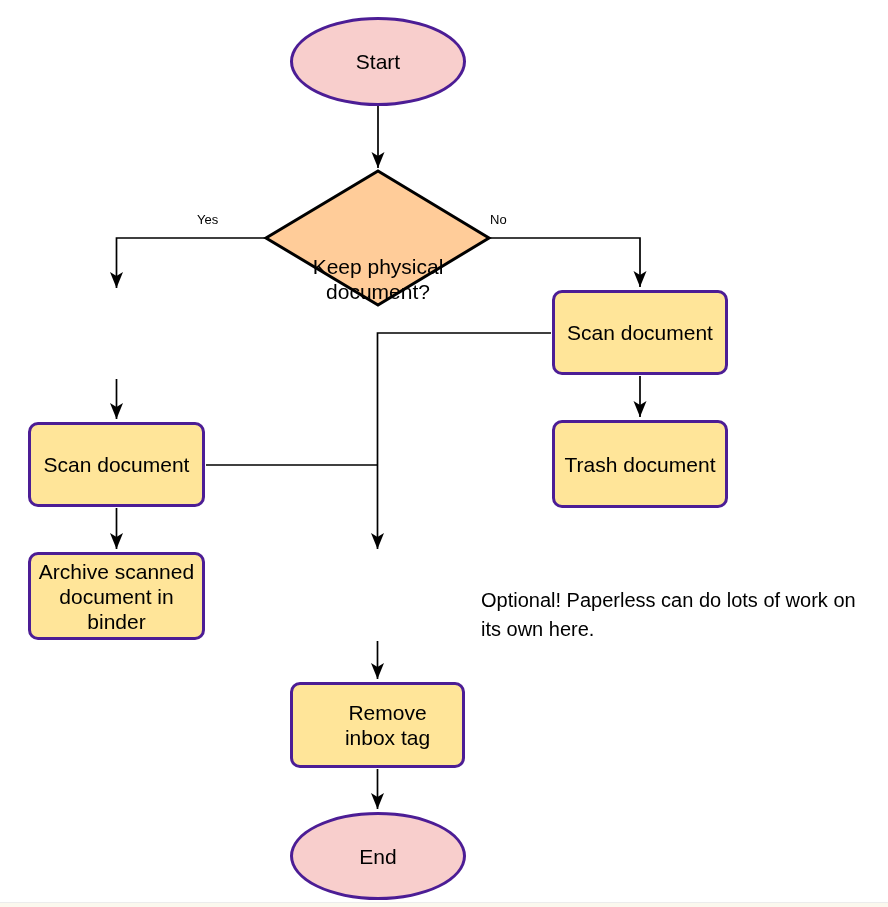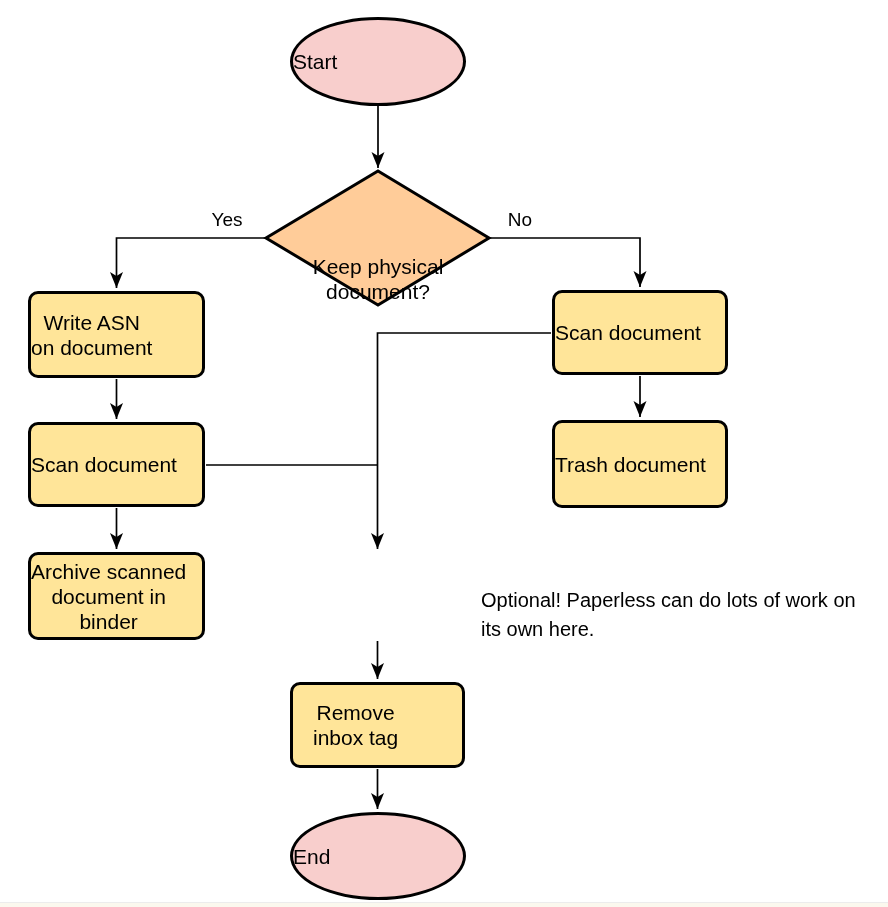"Start" .node { border: 3px solid #000000 -> 3px solid #4c1d95; justify-content: none -> center }
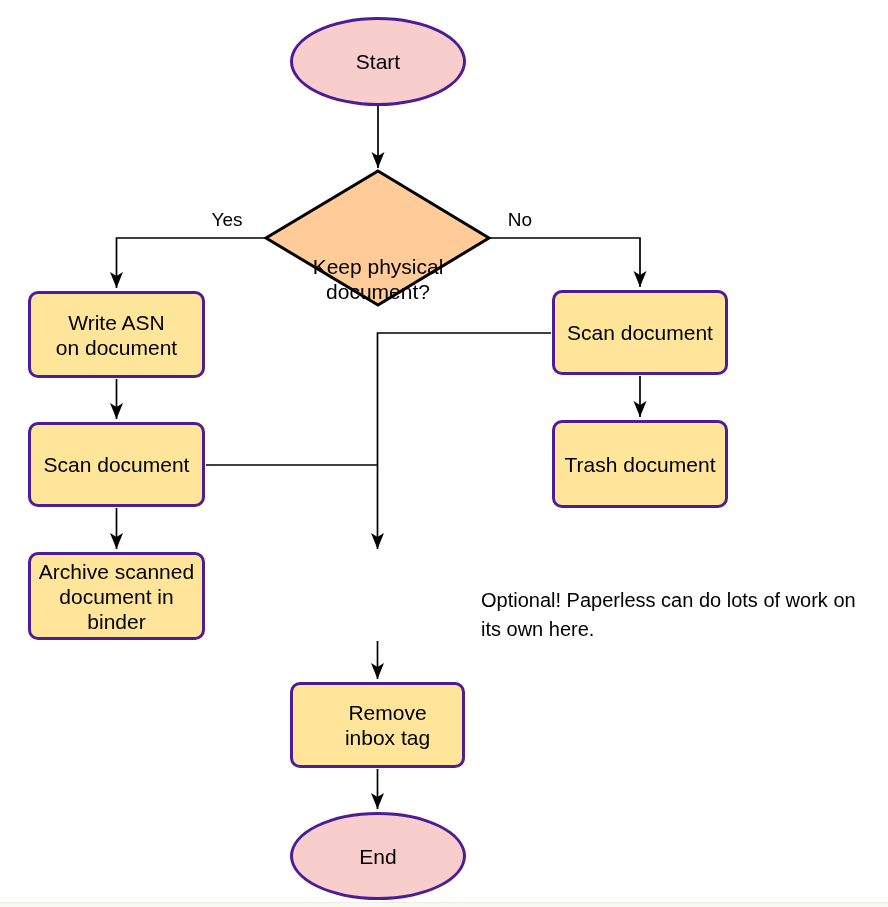"Yes" .edge-label { font-size: 19px -> 13px; text-align: center -> left }
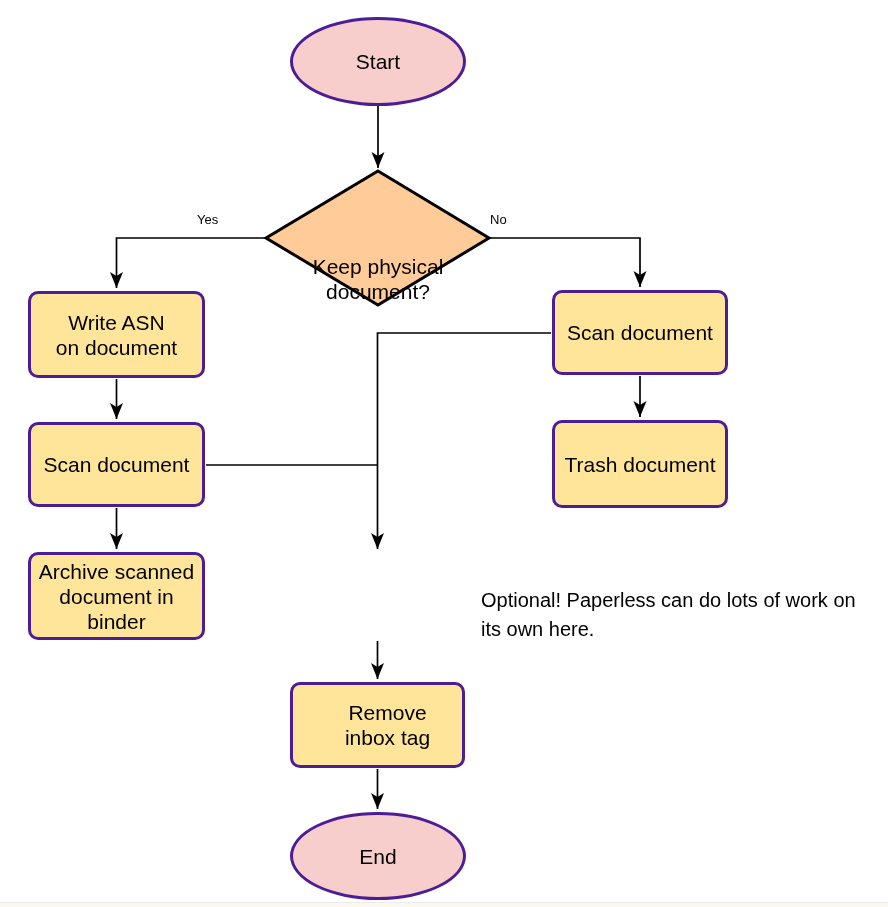"Write ASN" div.node { html: <div> <span>Write ASN on document</span> </div> -> none }
